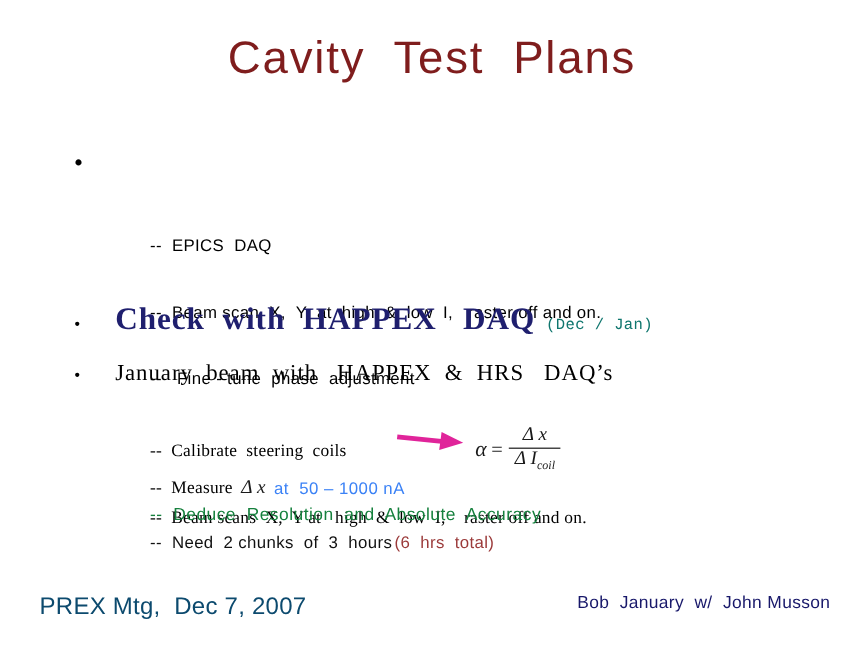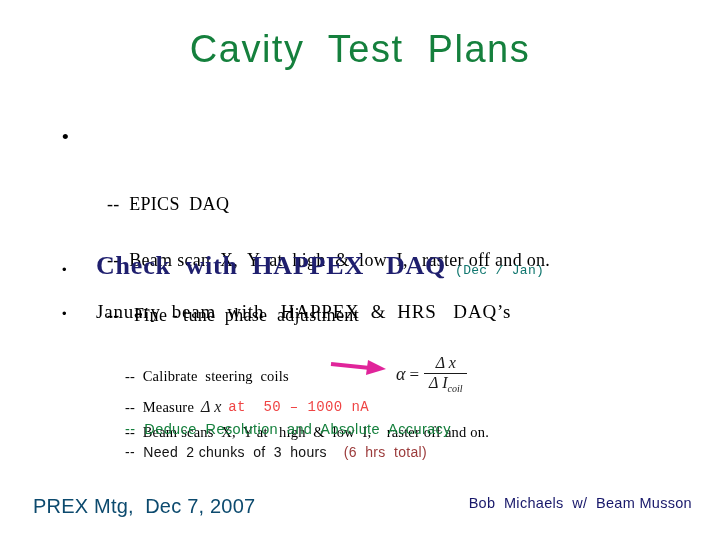"Cavity Test Plans" #title { color: #15803d -> #7f1d1d }
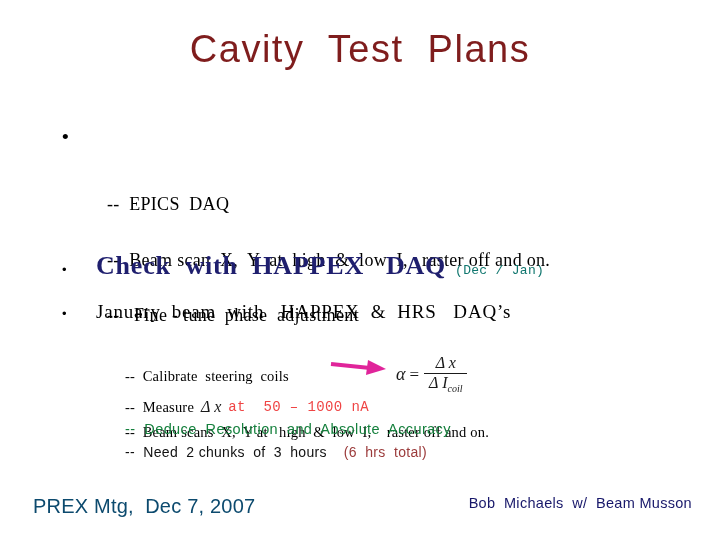"-- EPICS DAQ" #sublist-1 { font-family: Liberation Serif, serif -> Liberation Sans, sans-serif; font-size: 18px -> 14px; left: 107px -> 125px }
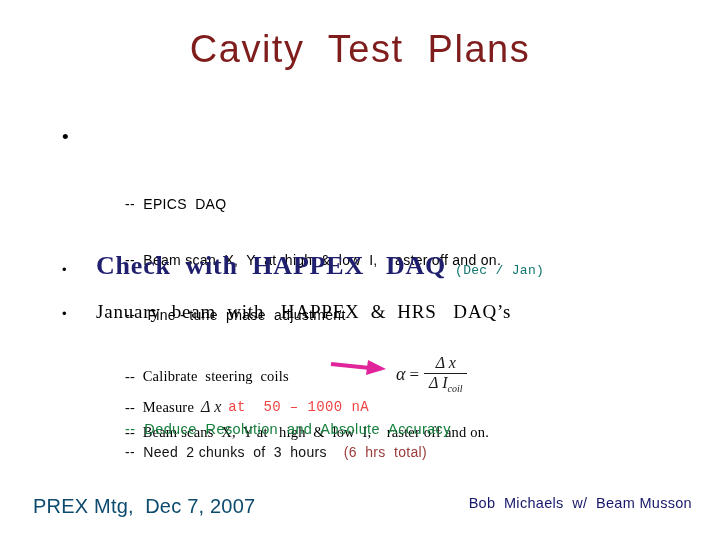"at 50 – 1000 nA" #measure-line .teal { color: #ef4444 -> #3b82f6; font-family: Liberation Mono, monospace -> Liberation Sans, sans-serif }
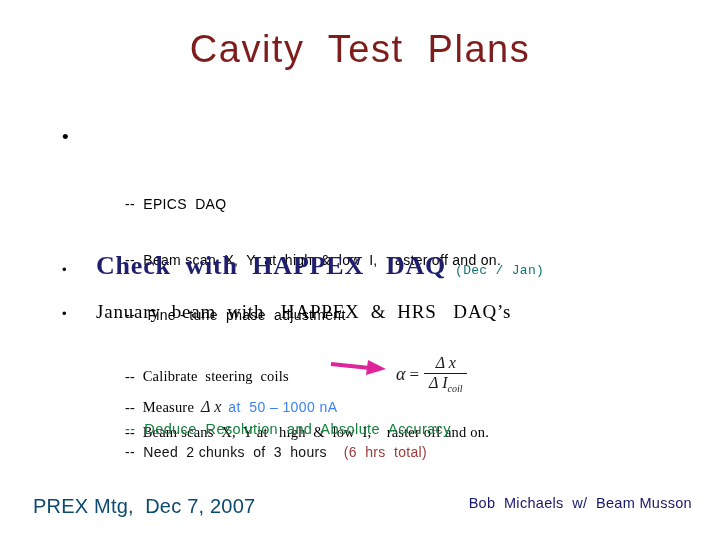"(6 hrs total)" #need-line .maroon { margin-left: 17px -> 2px }
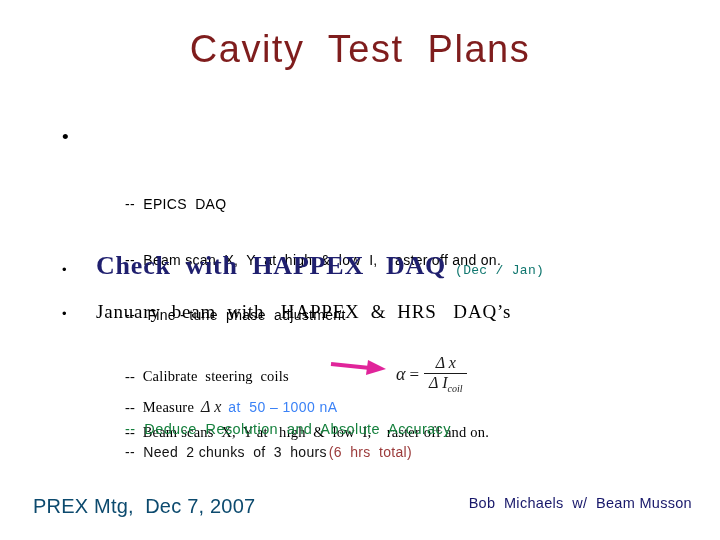"Bob Michaels w/ Beam Musson" div { text: Michaels  w/  Beam -> January  w/  John }
